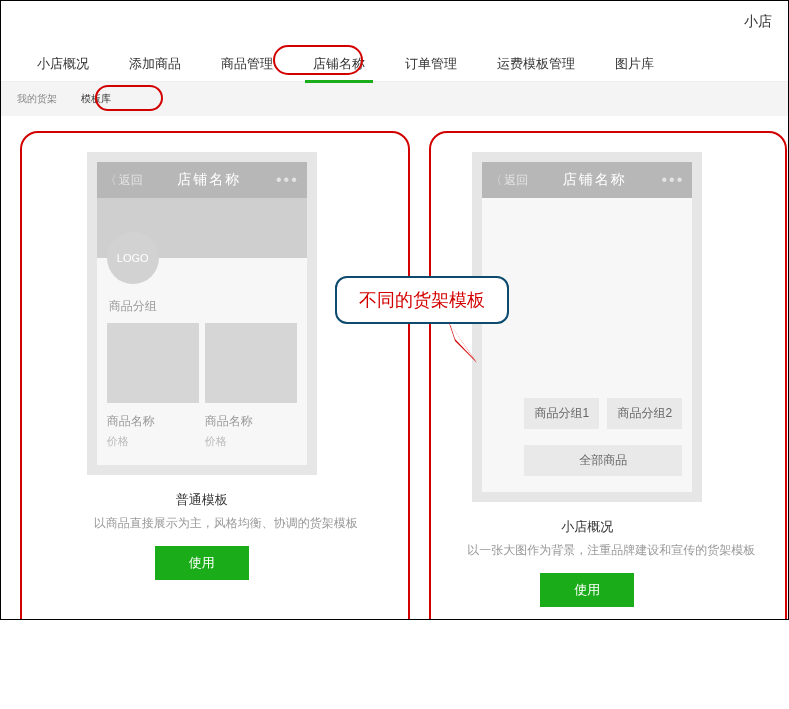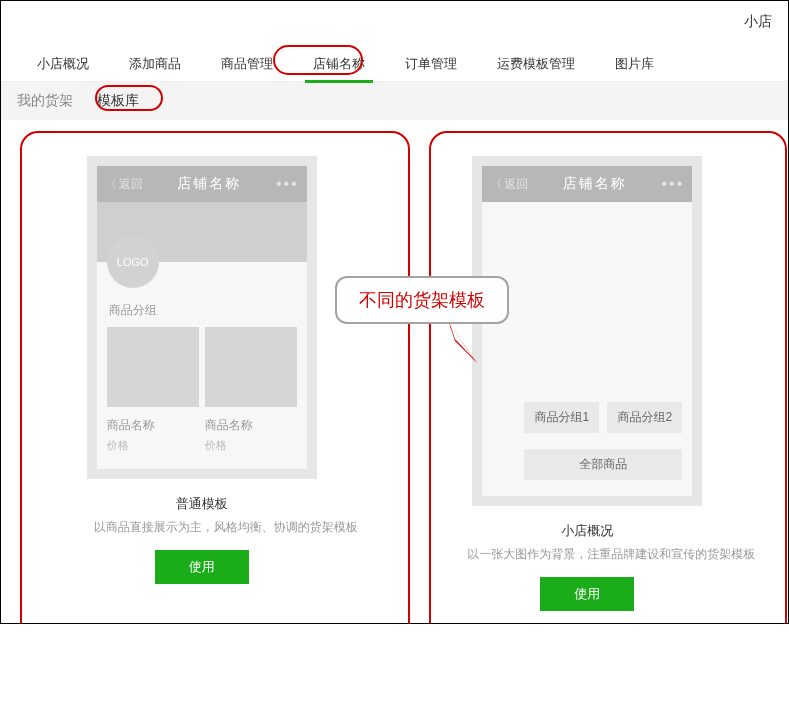"我的货架" .sub-tab { font-size: 14px -> 10px }
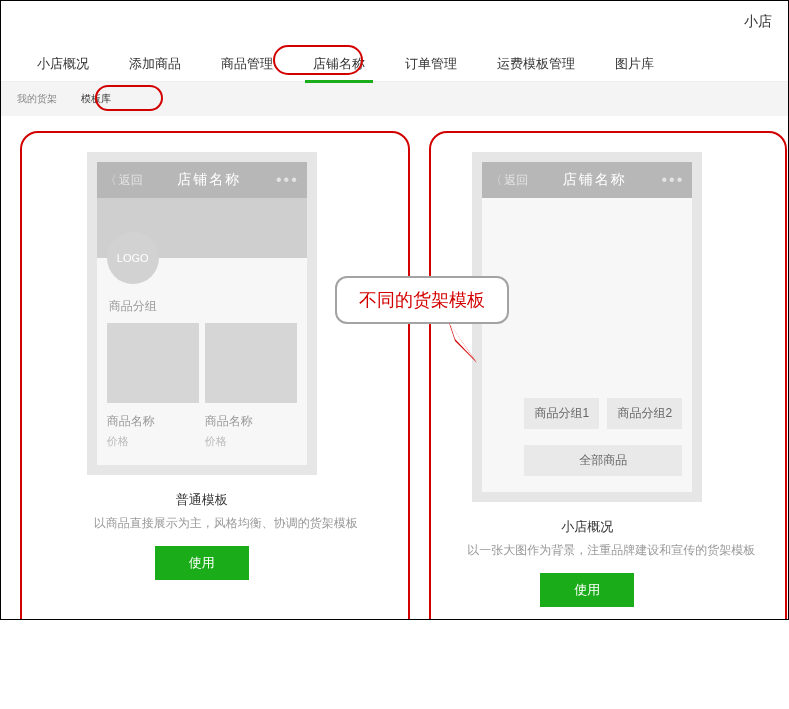"不同的货架模板" .callout { border: 2px solid #a3a3a3 -> 2px solid #0c4a6e }
